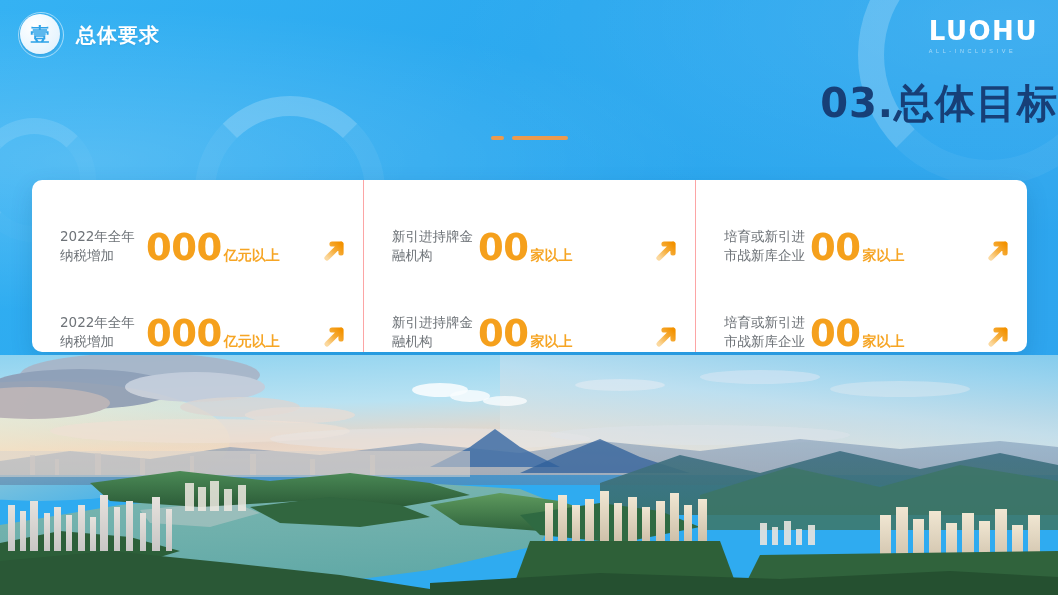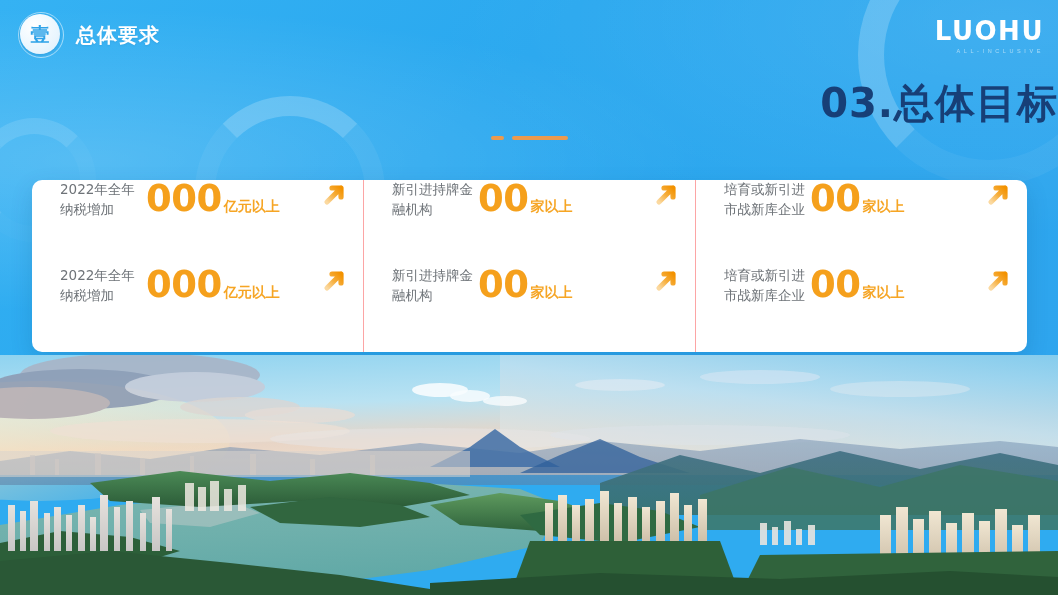"LUOHU" .logo { right: 14px -> 20px; text-align: right -> left }
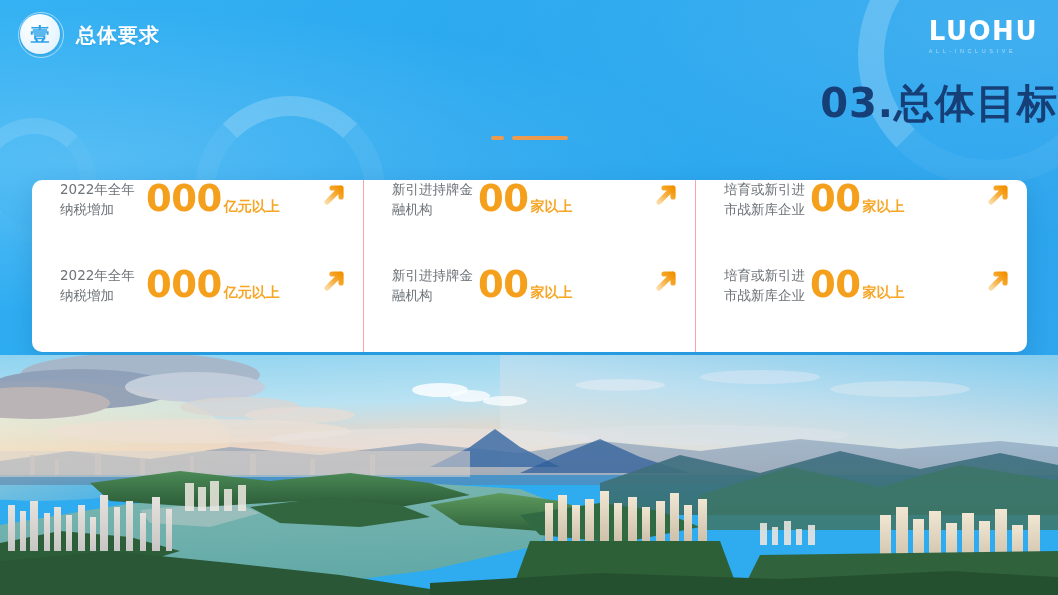"2022年全年纳税增加" .cell { align-items: flex-start -> flex-end; padding: 0 12px 0 28px -> 16px 12px 0 28px }
